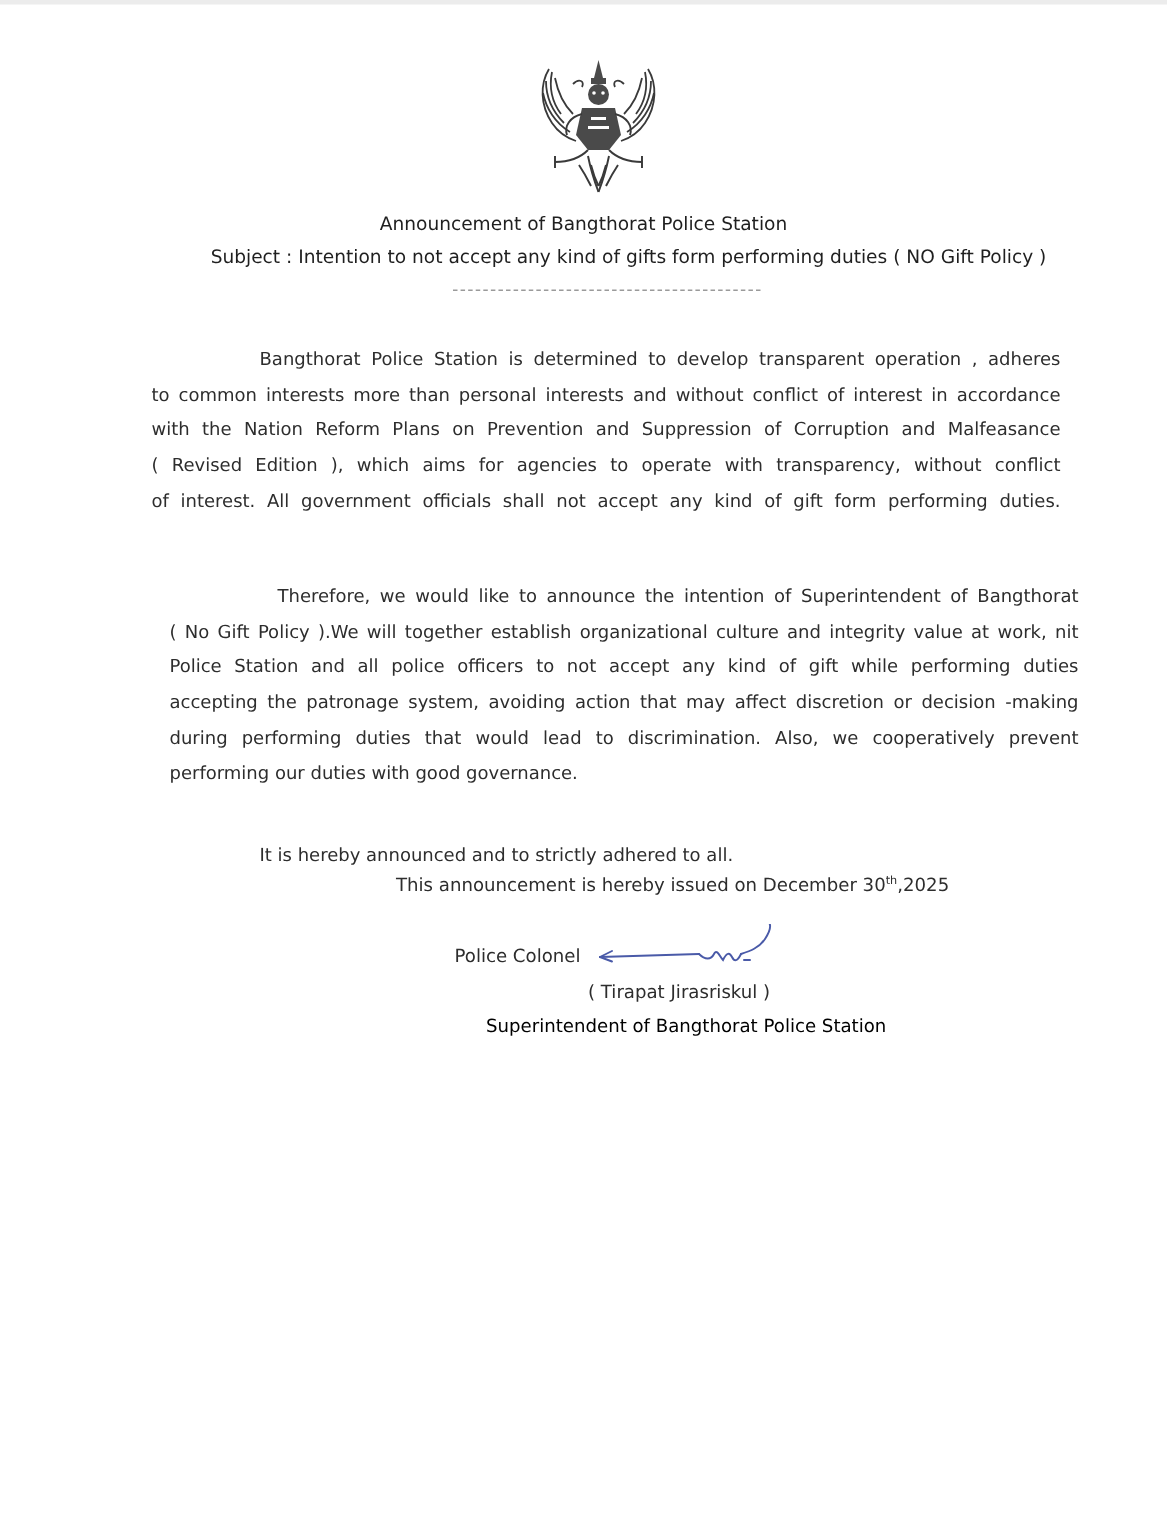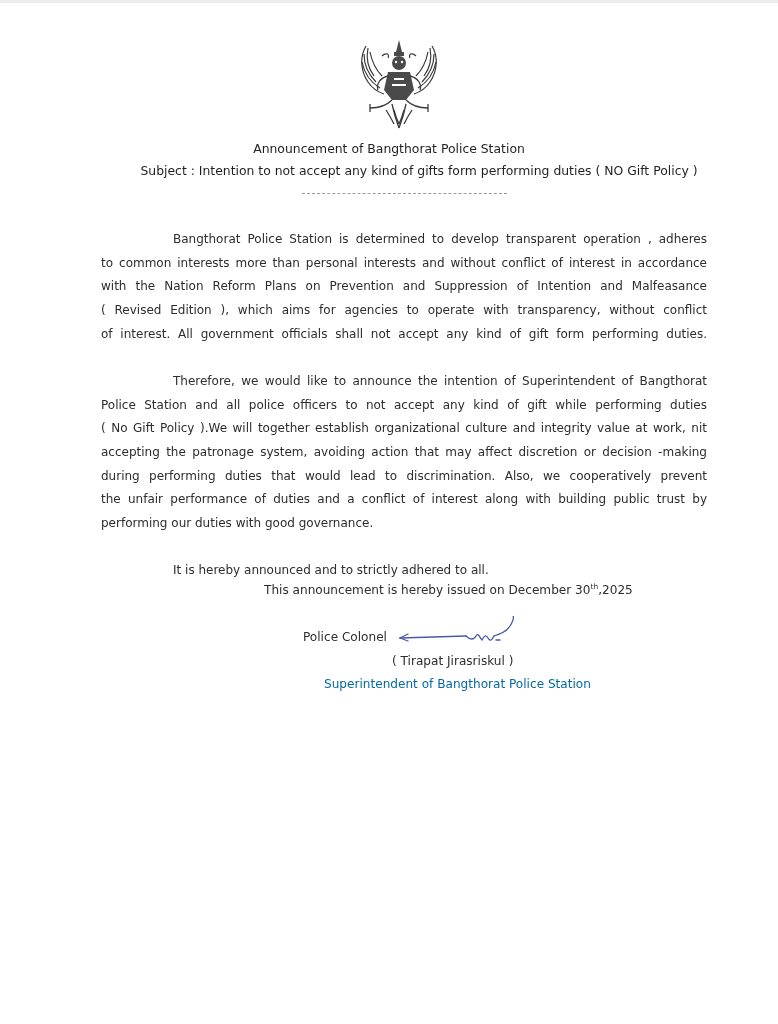"with the Nation Reform Plans" span.line { text: Intention -> Corruption }
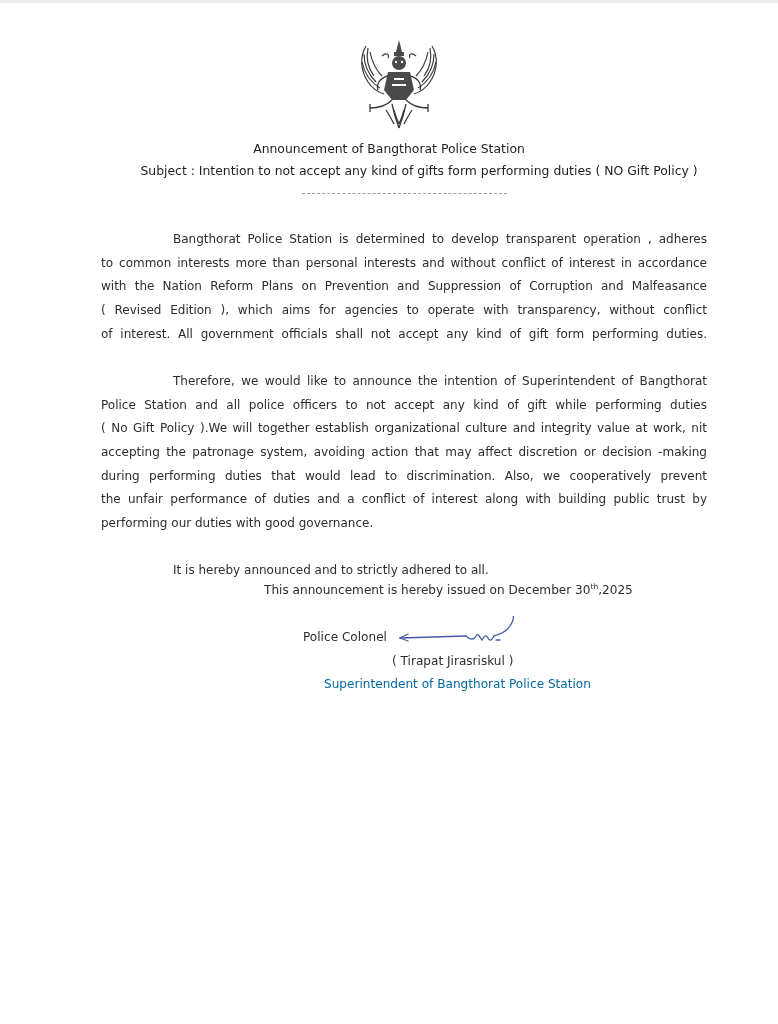"Therefore, we would like to" .para2 { margin-left: none -> 12px; top: 370px -> 386px }
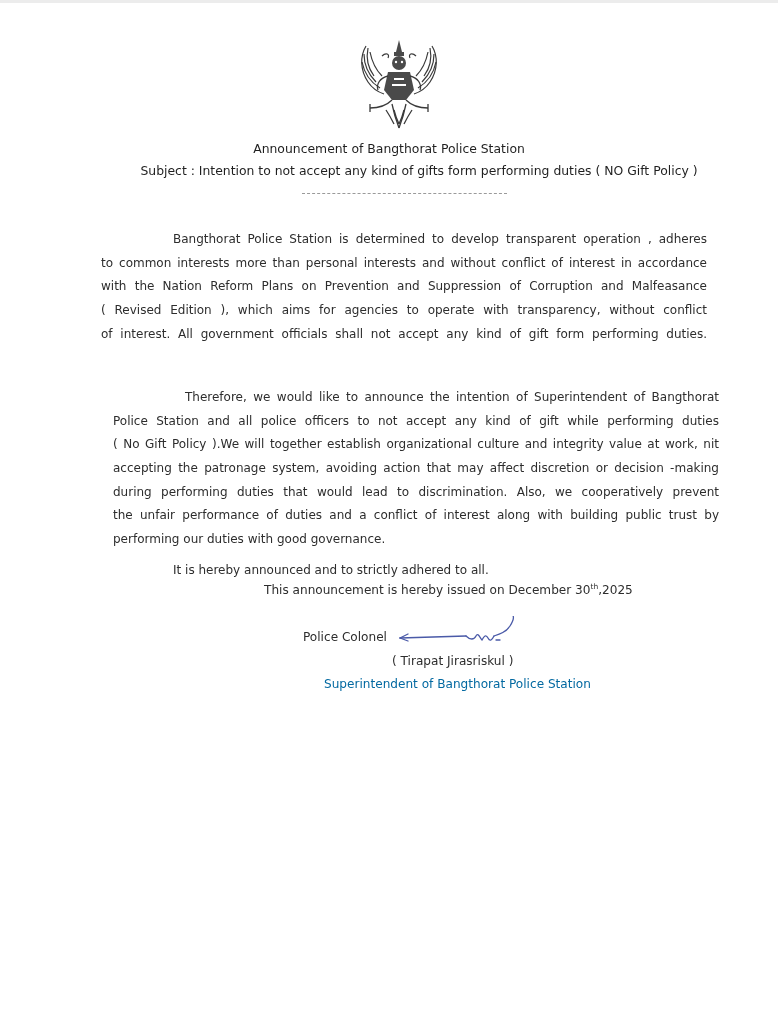"Police Station and all police" span.line { order: before "( No Gift Policy ).We" -> after "( No Gift Policy ).We" }
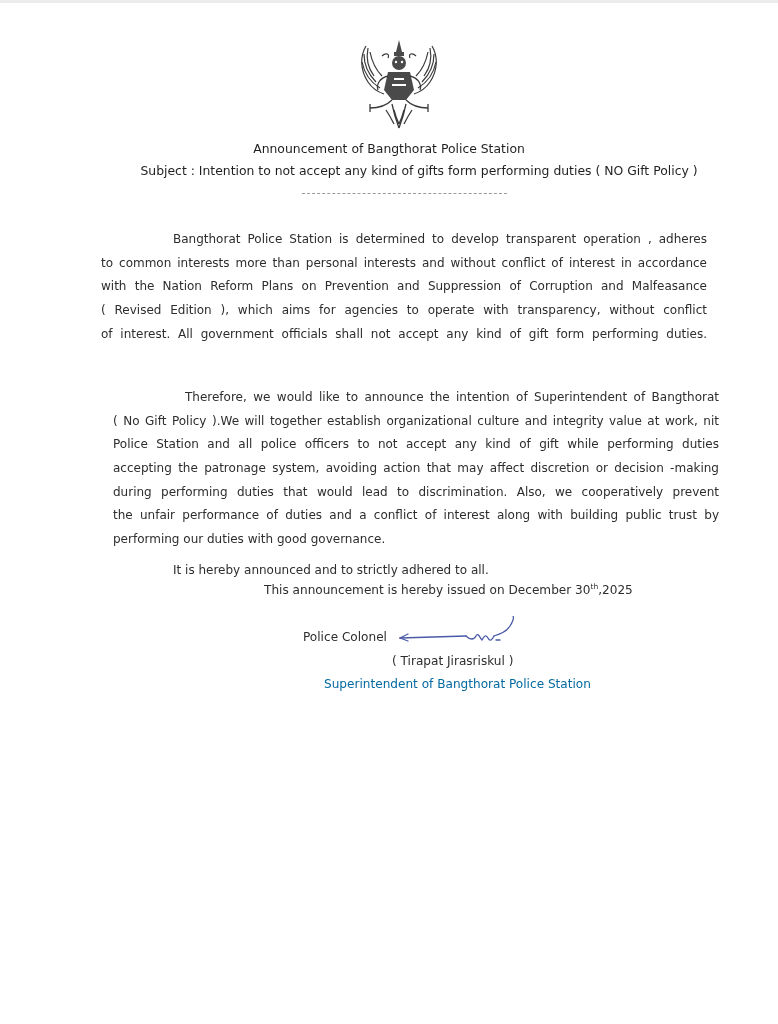"the unfair performance of duties" span.line { html: <span>the unfair performance of duties and a conflict of interest along with building public trust by</span> -> none }
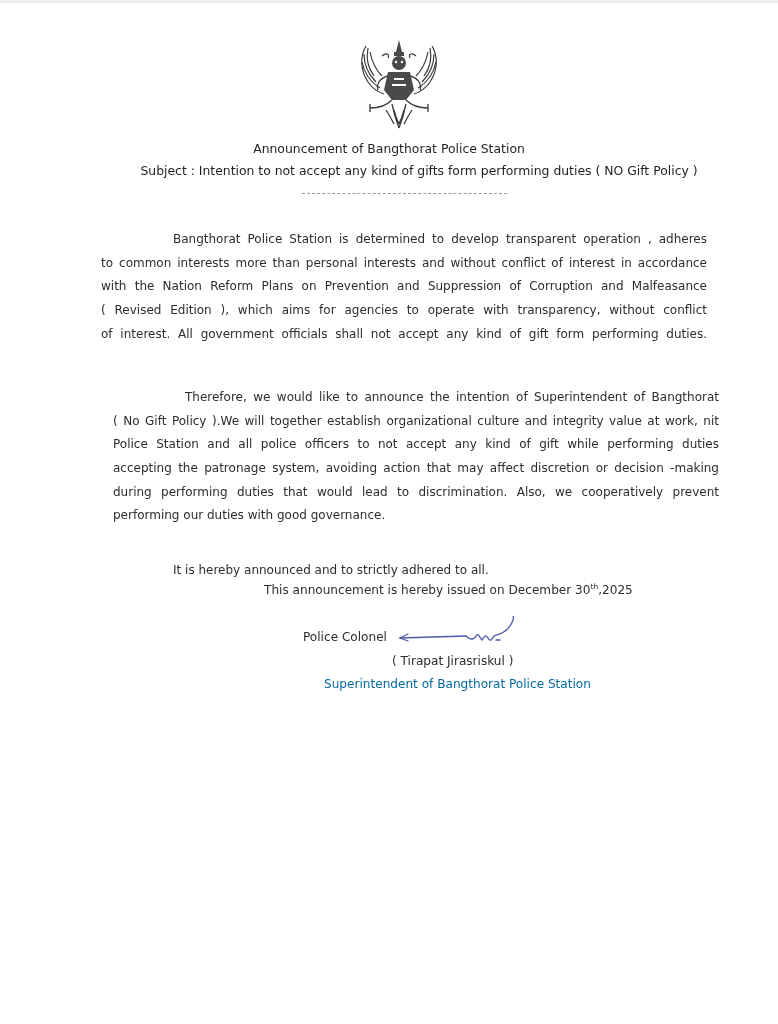"Superintendent of Bangthorat Police" .sig-title { color: #0369a1 -> #000000 }
